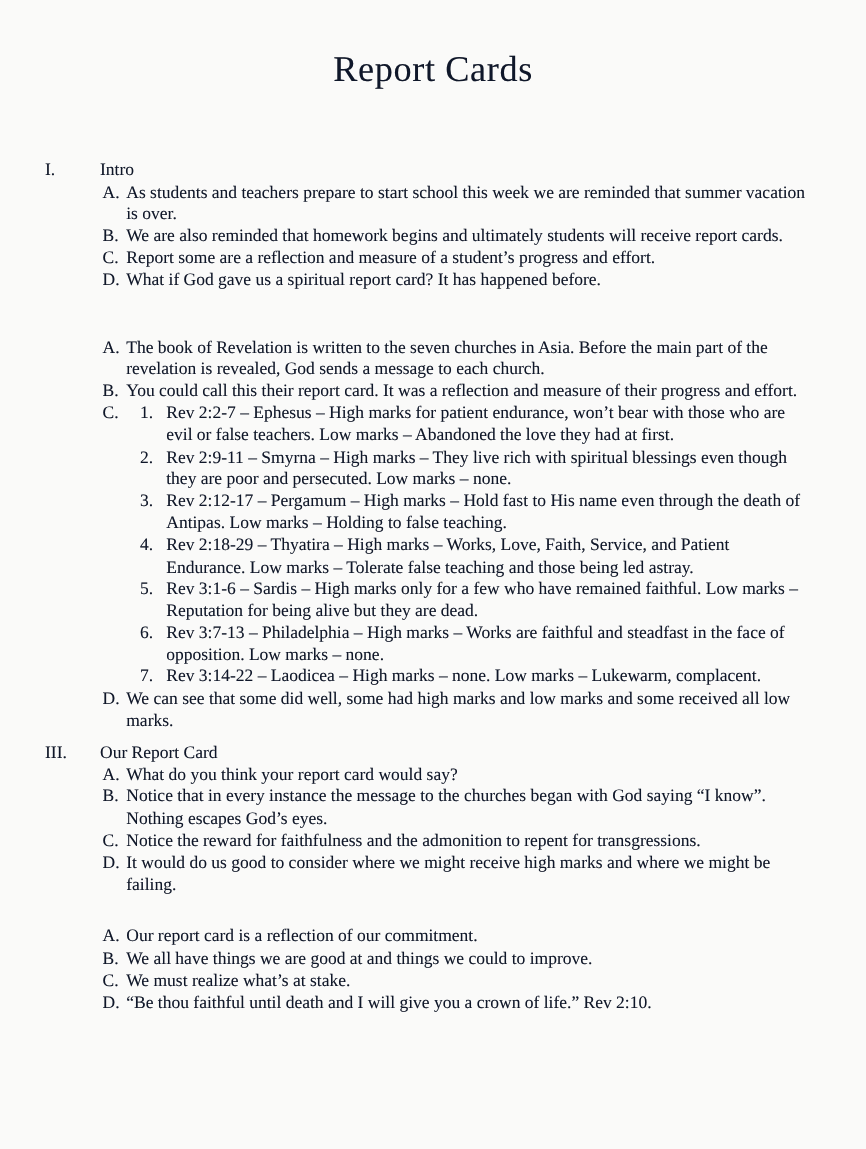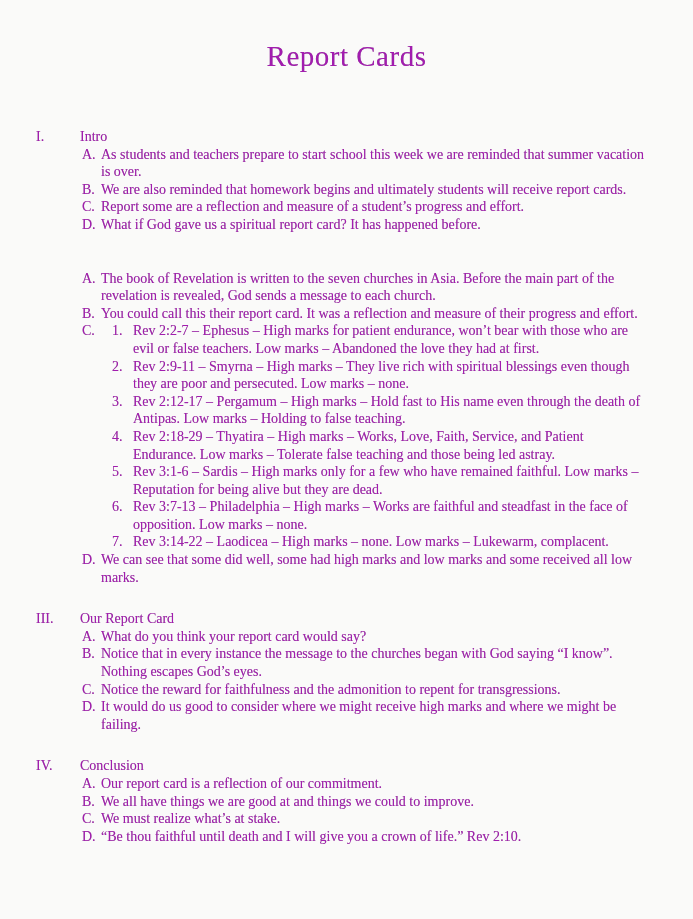"Report Cards" .page { color: #a21caf -> #0f172a }
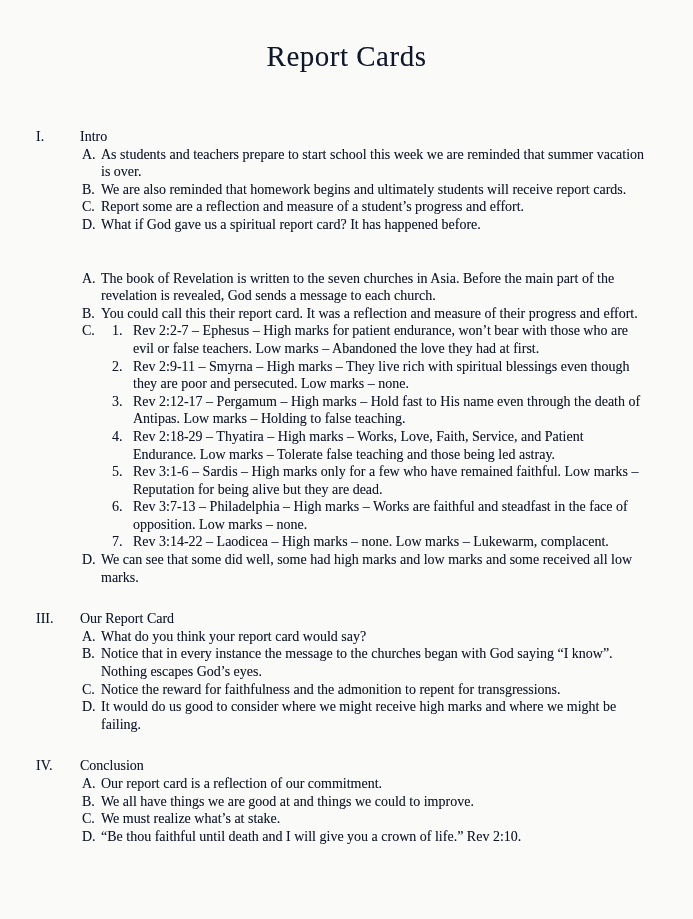"III." .sec:nth-child(3) { margin-top: 24px -> 8px }
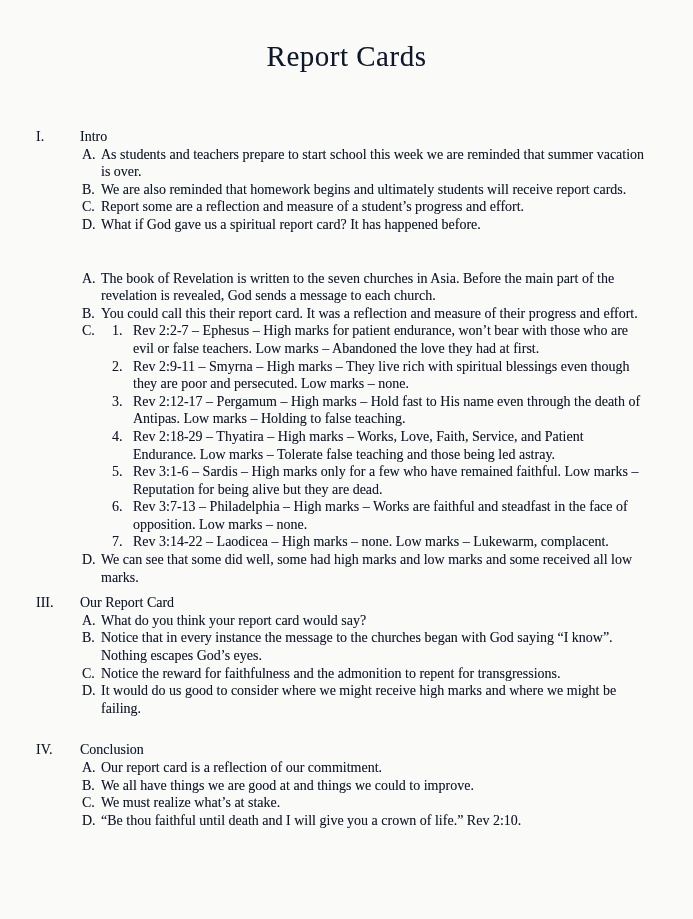"IV." div.sec-head { html: <div> <span>IV.</span> <span>Conclusion</span> </div> -> none }
